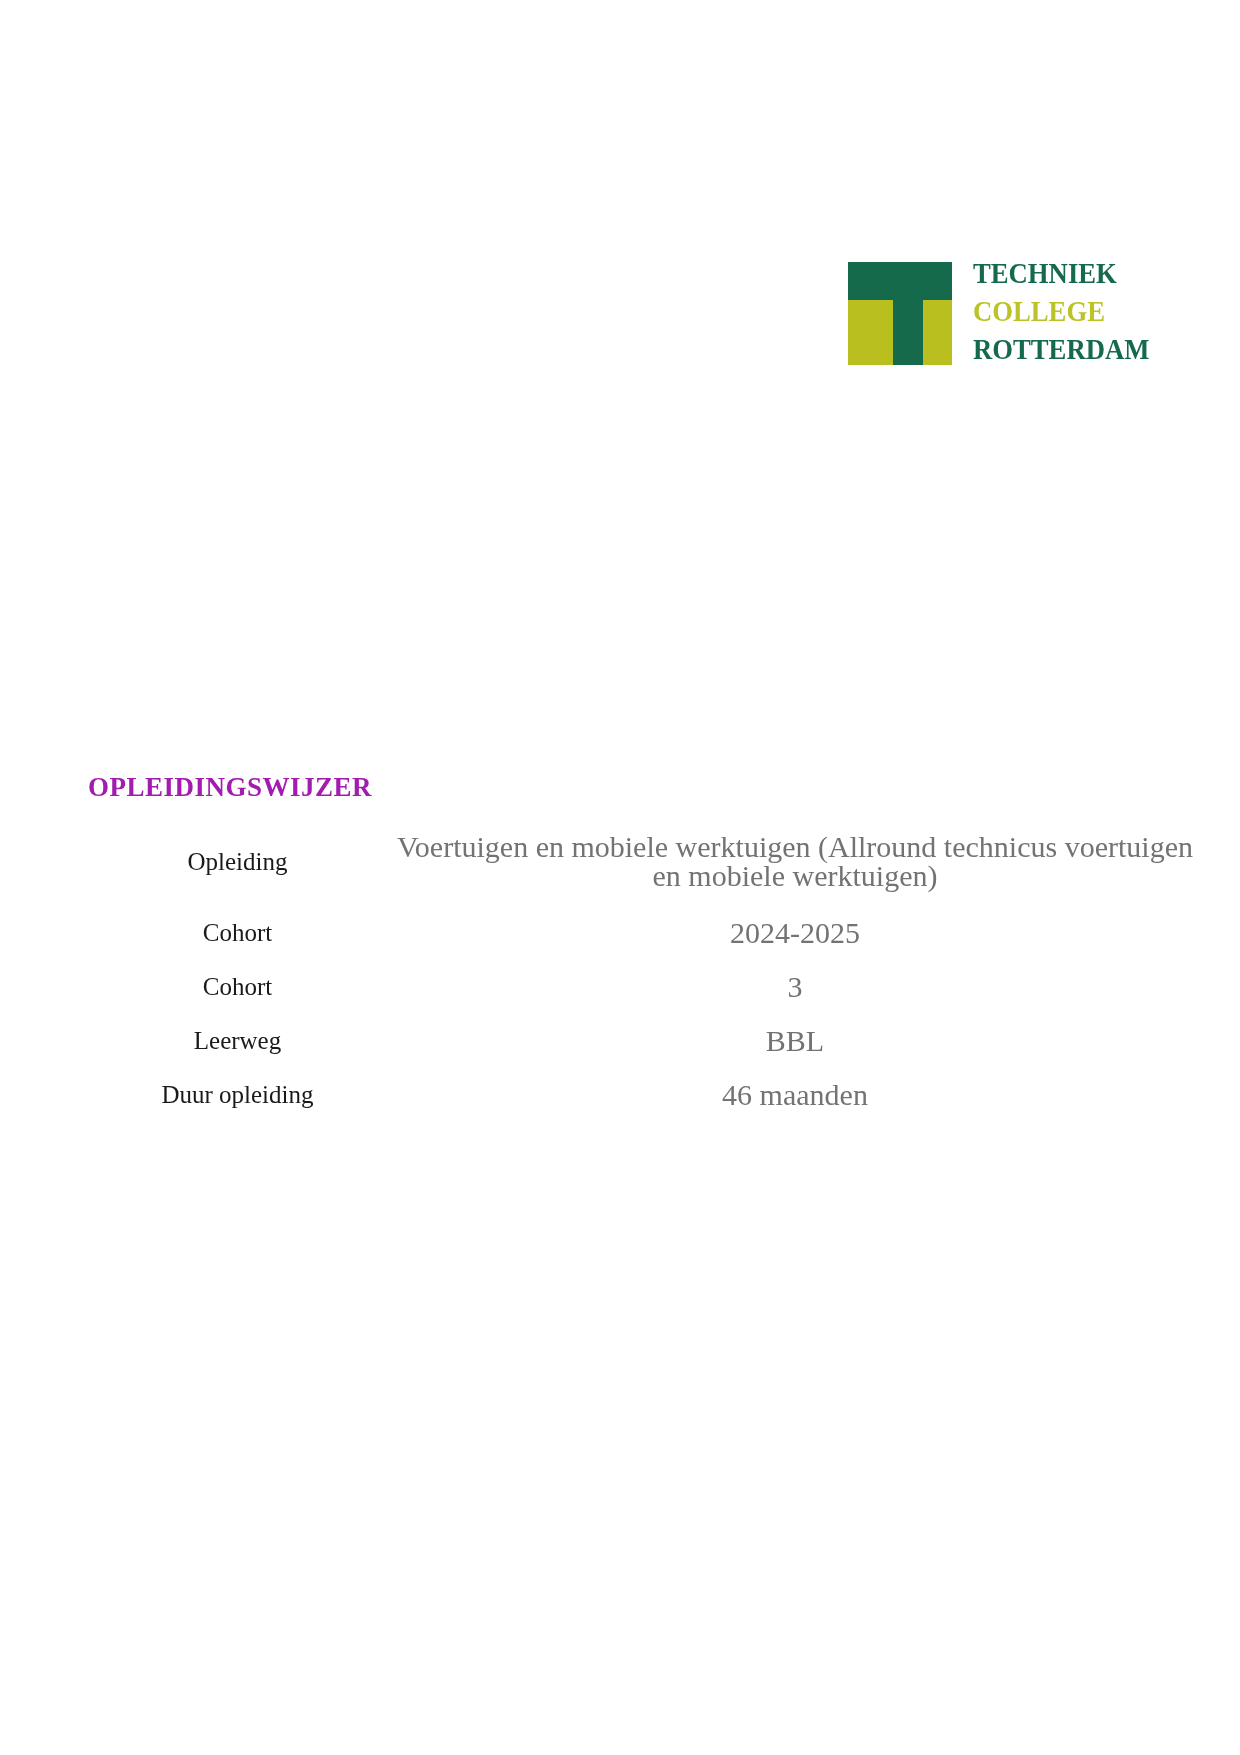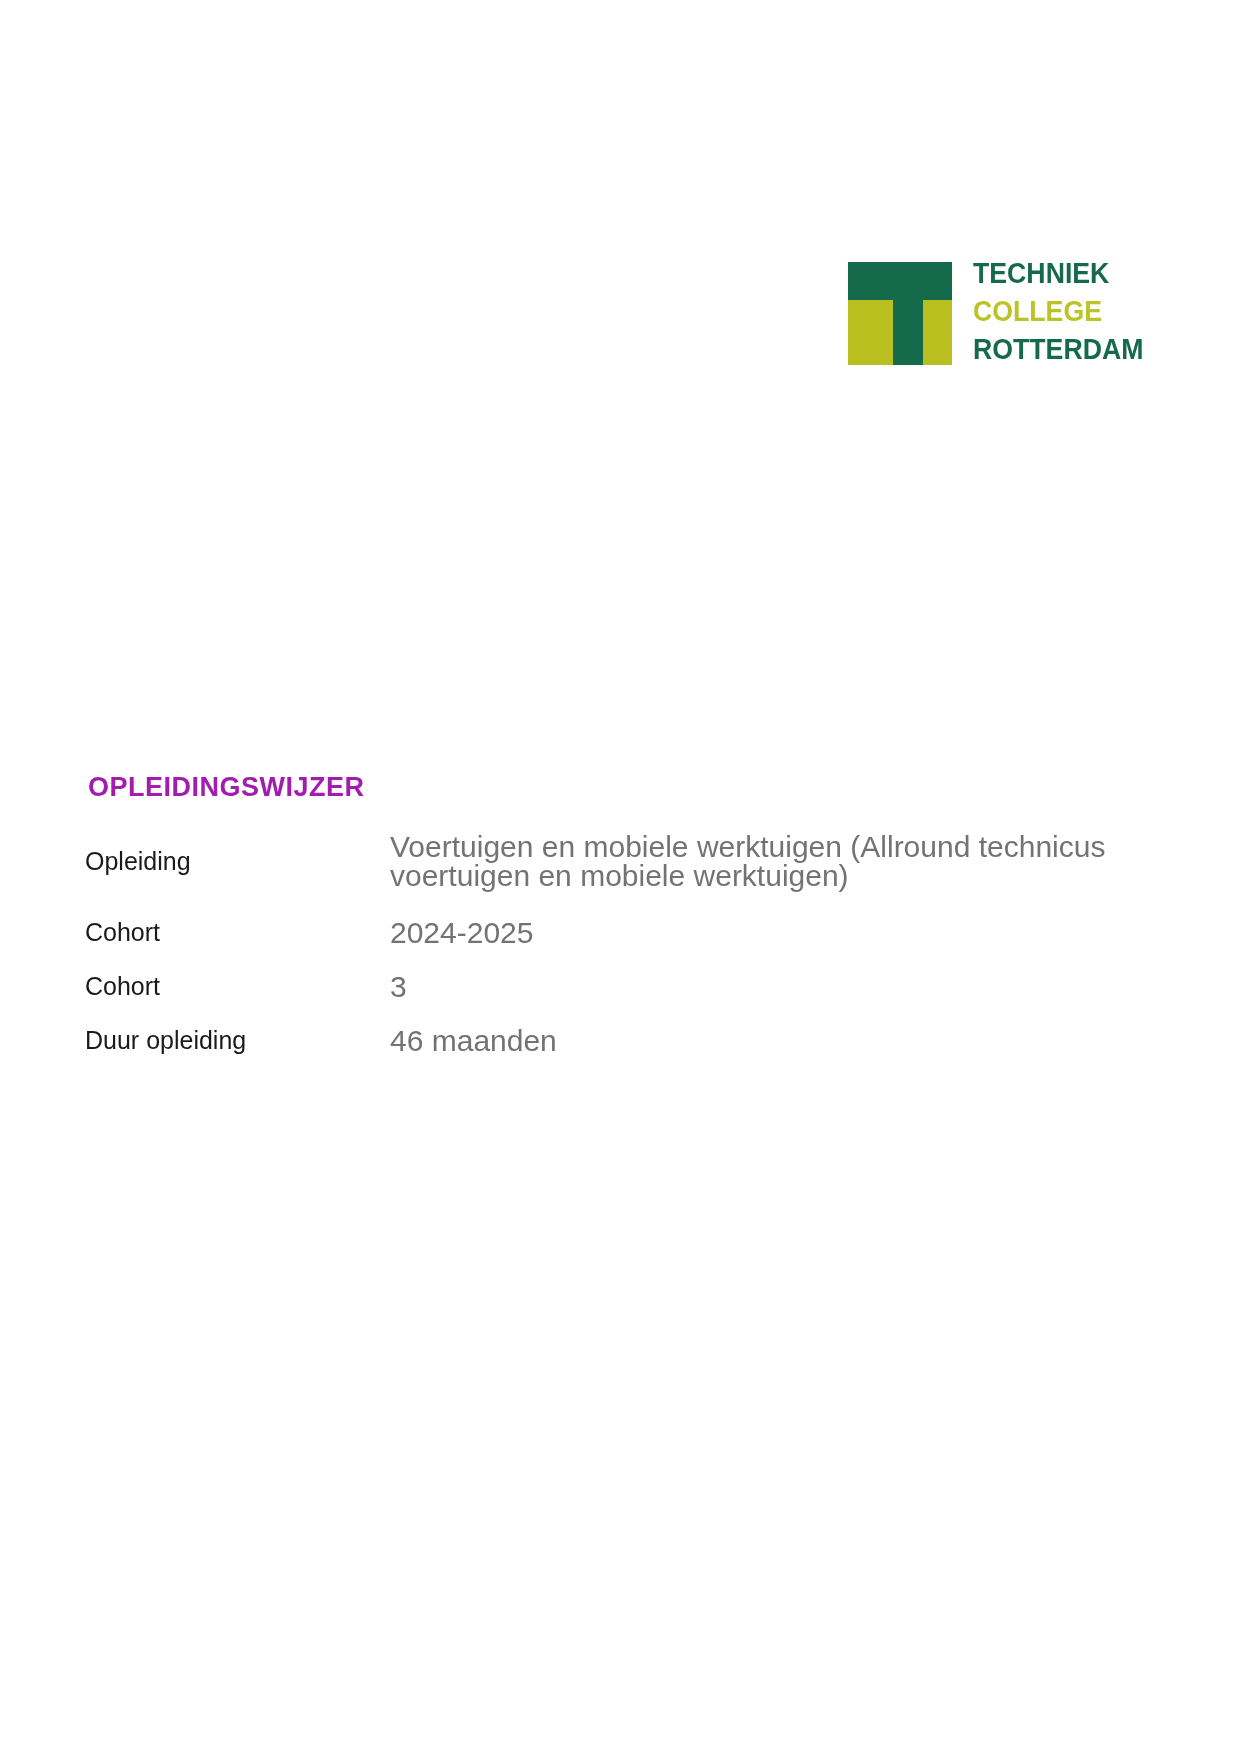"TECHNIEK" .page { font-family: Liberation Sans, sans-serif -> Liberation Serif, serif }
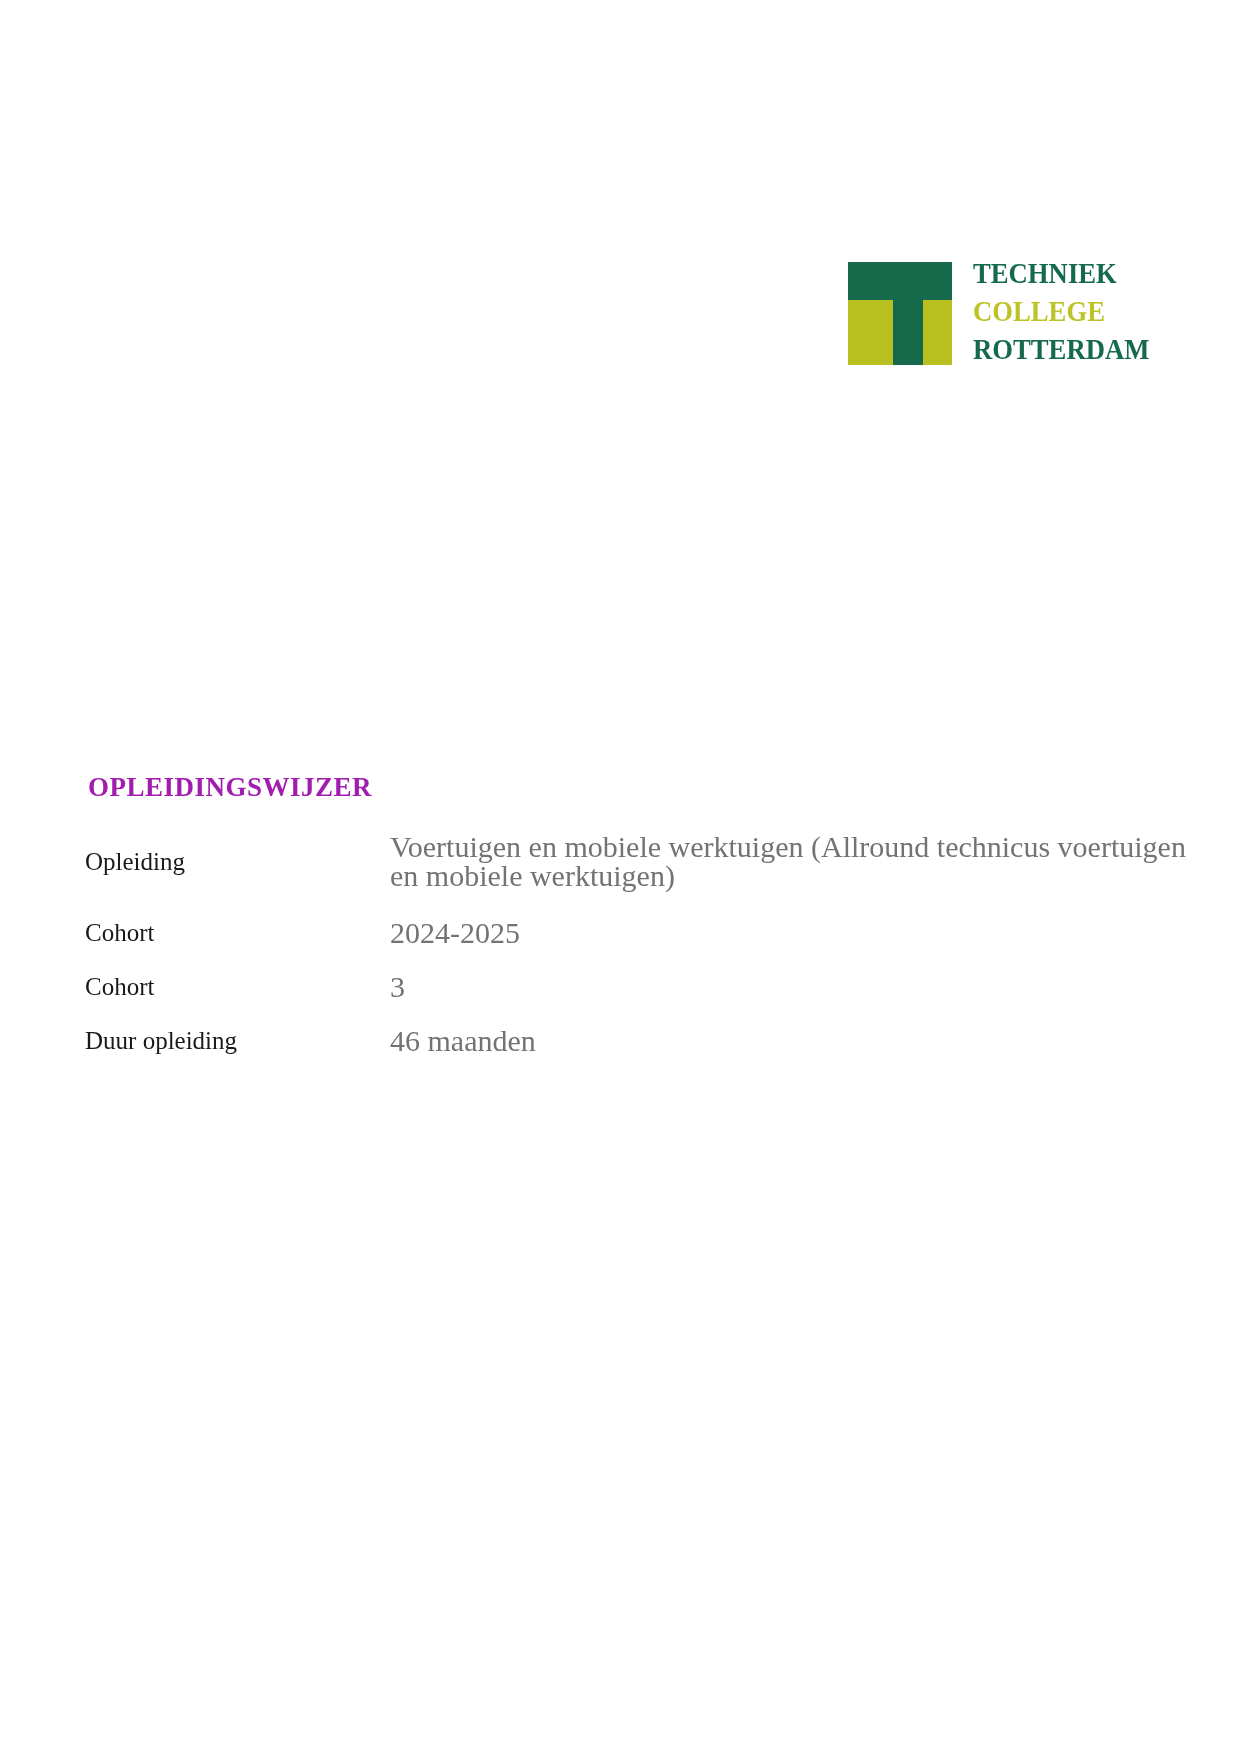"Opleiding" .detail-row { text-align: none -> center }
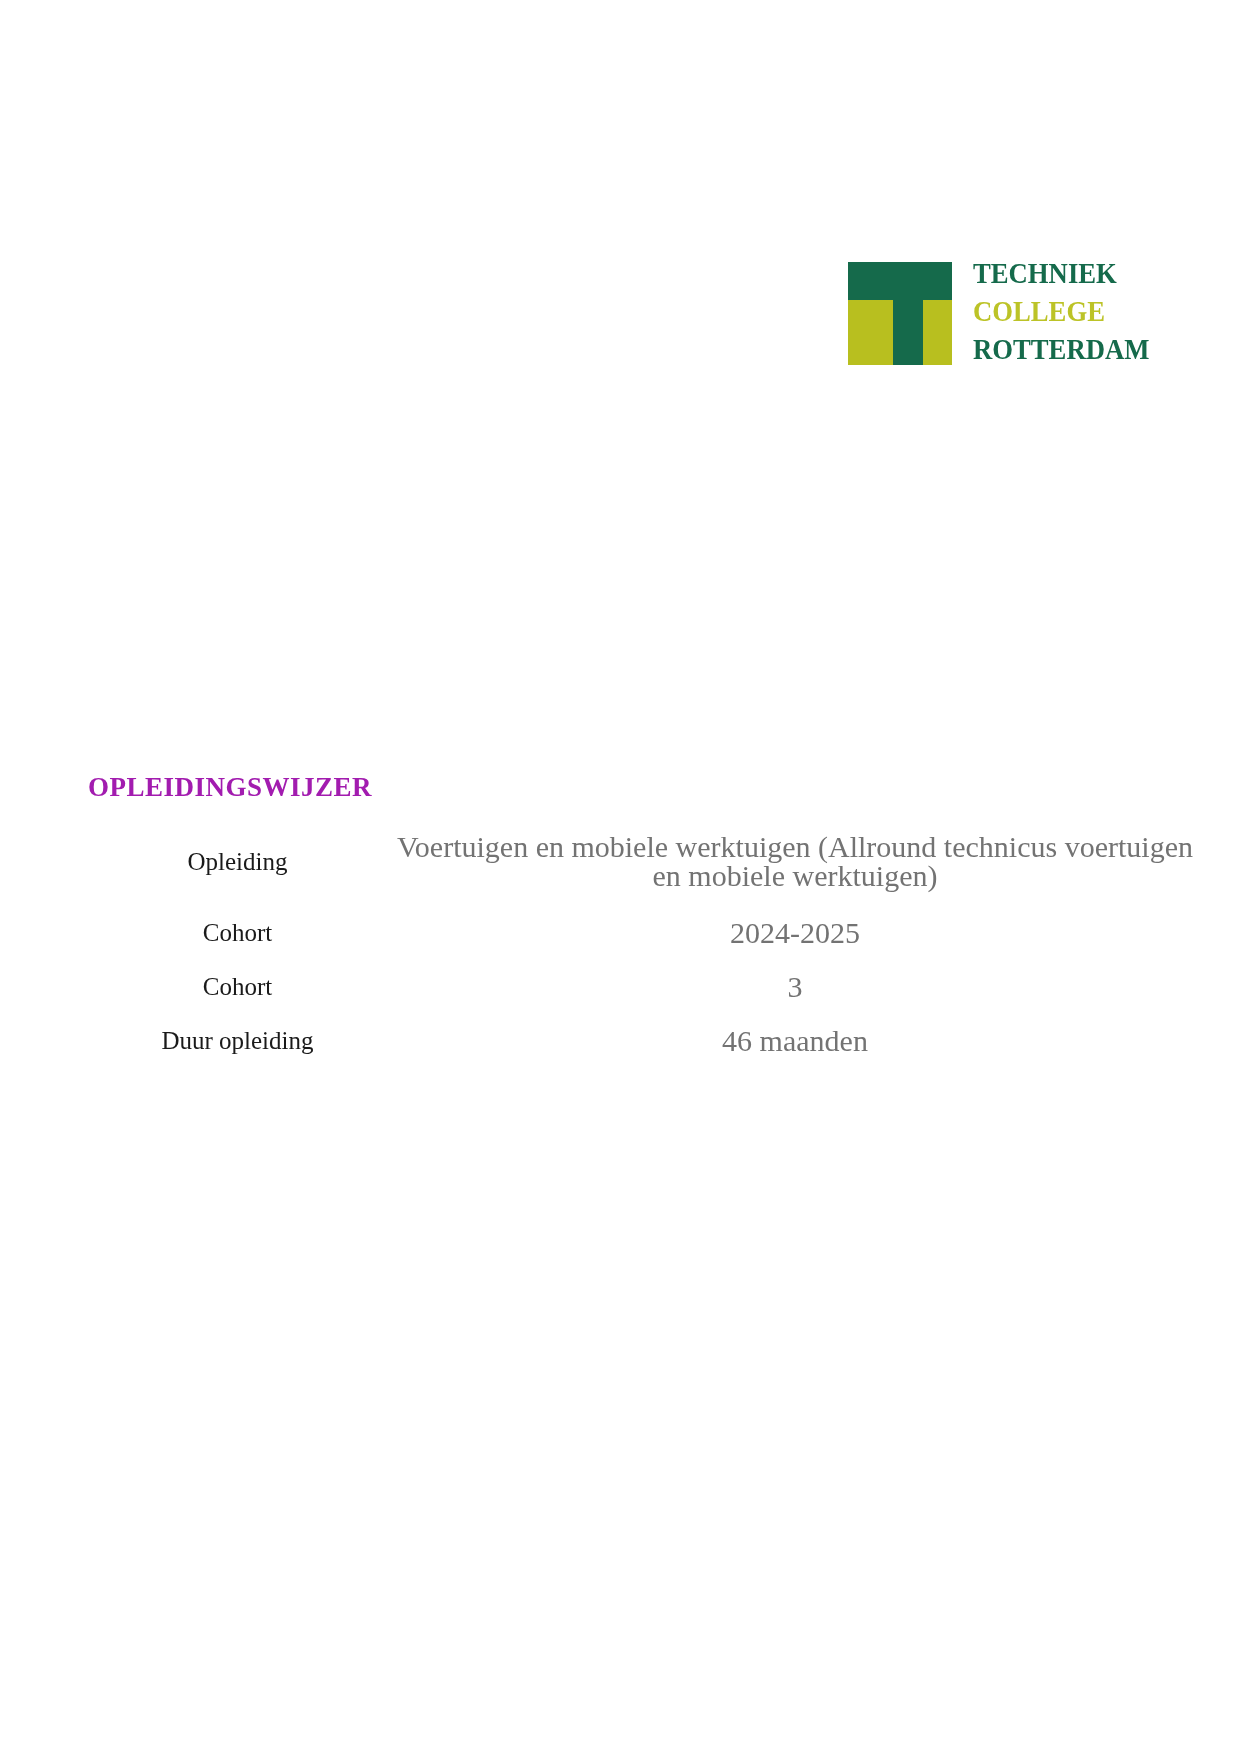"Leerweg" div.detail-row { html: none -> <div> <div>Leerweg</div> <div>BBL</div> </div> }
